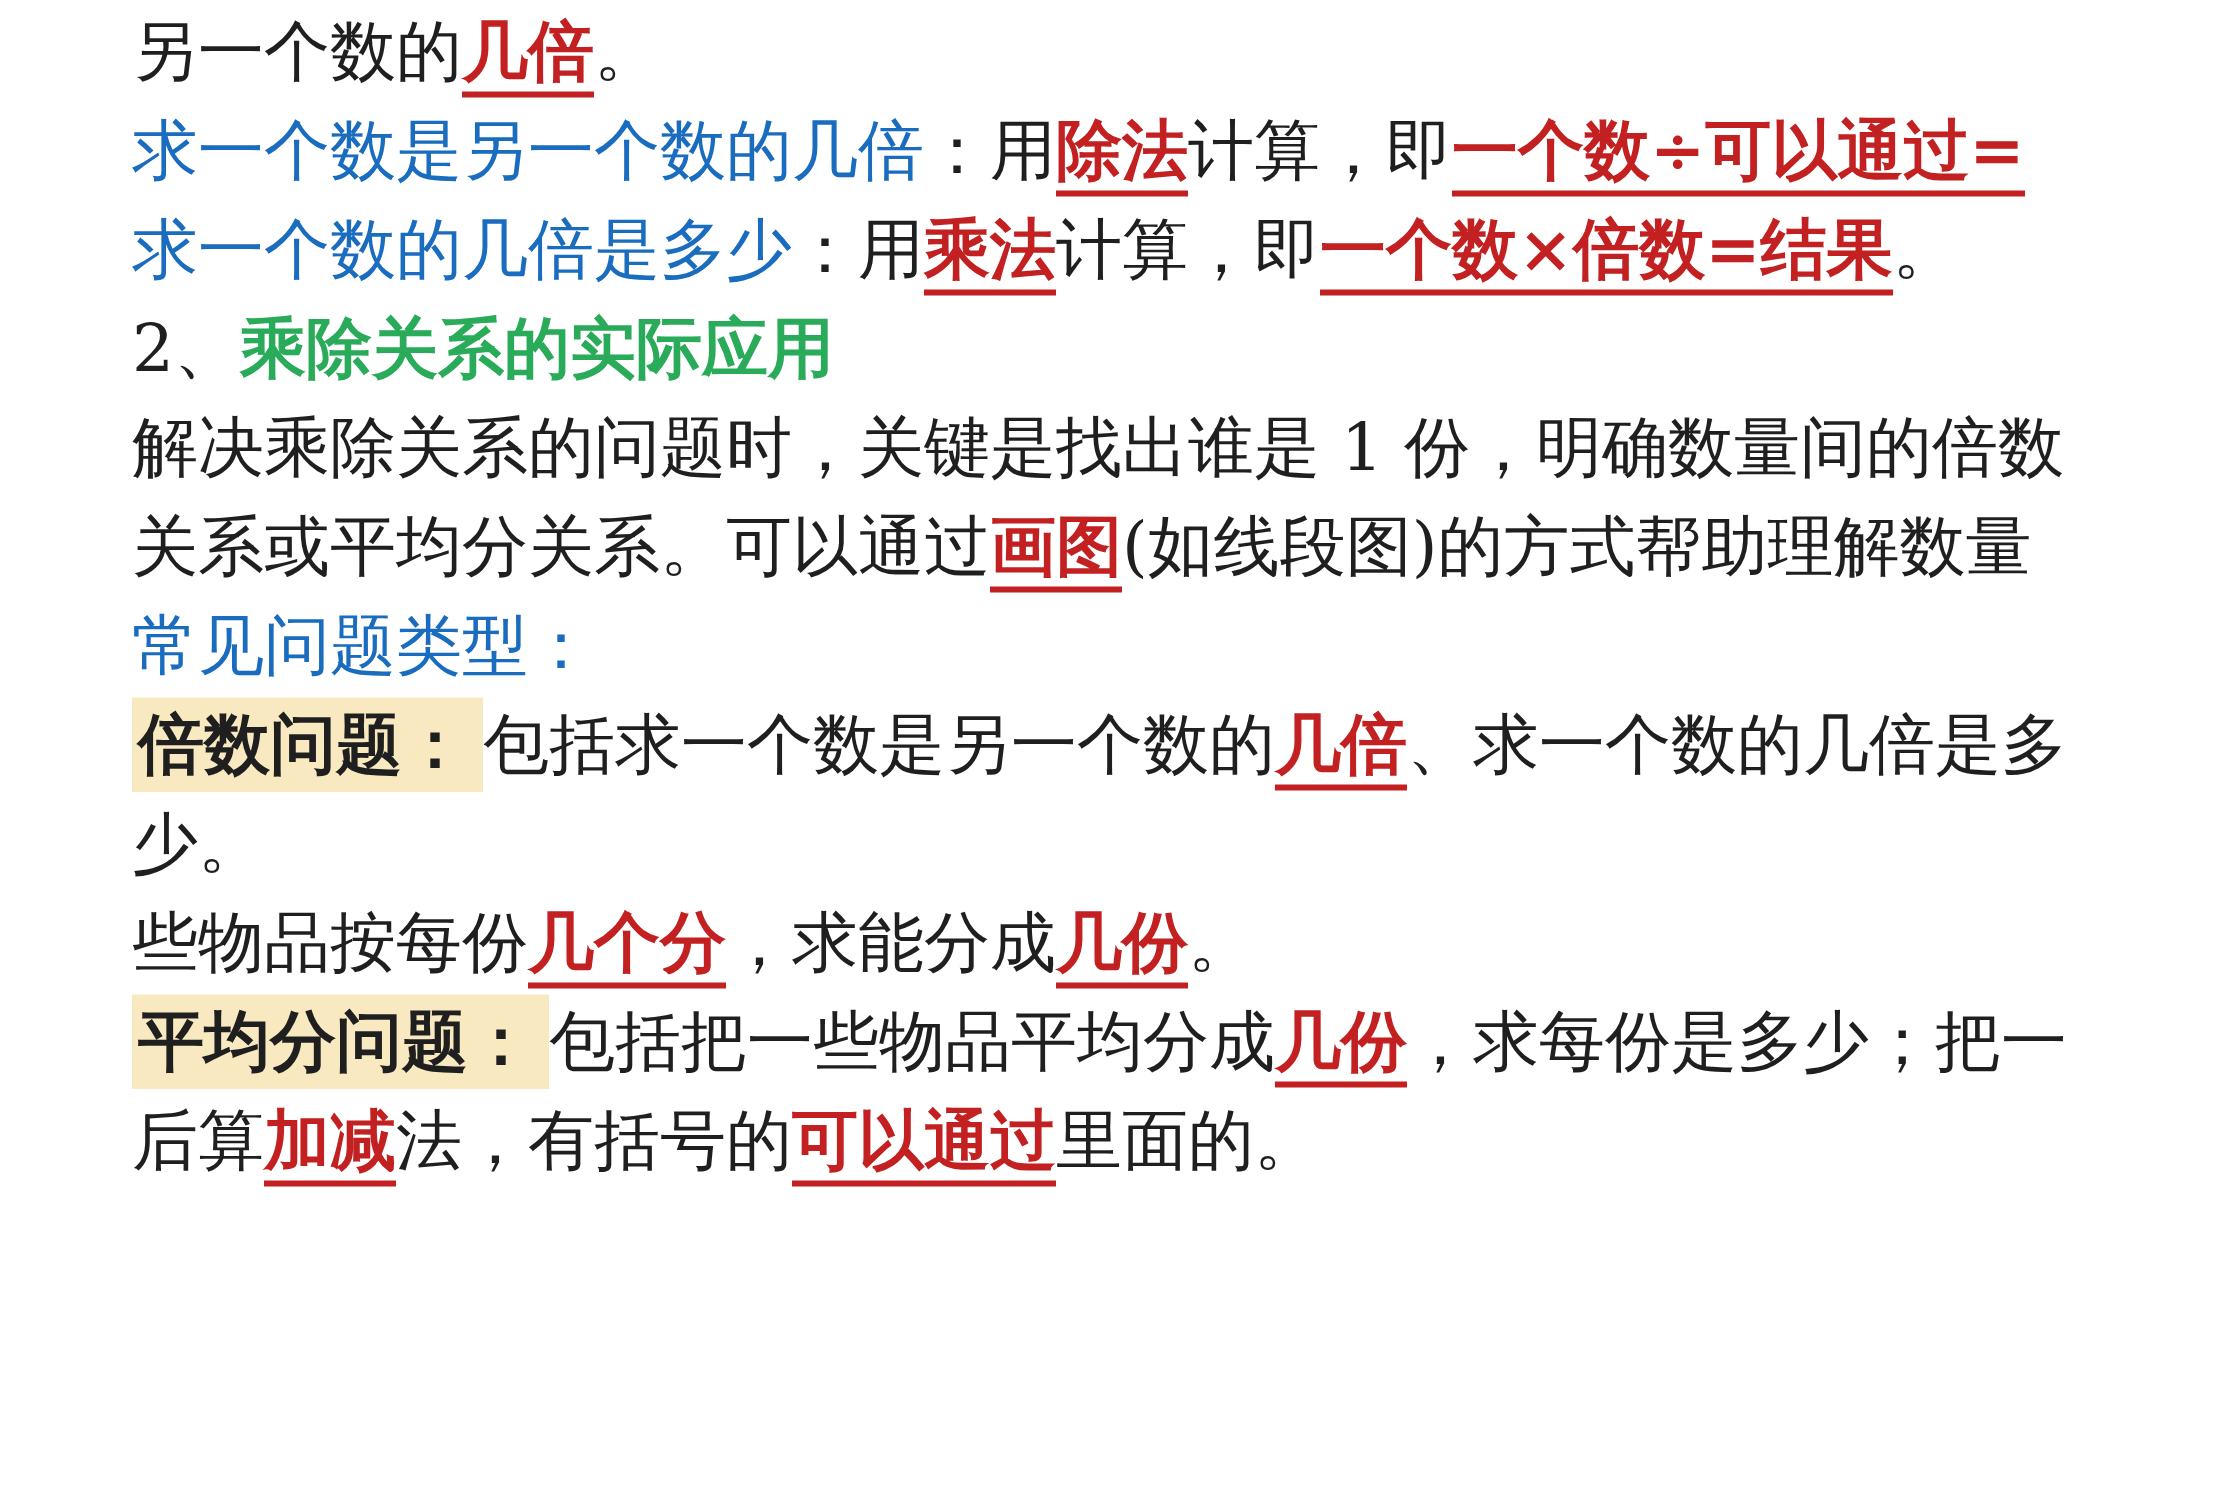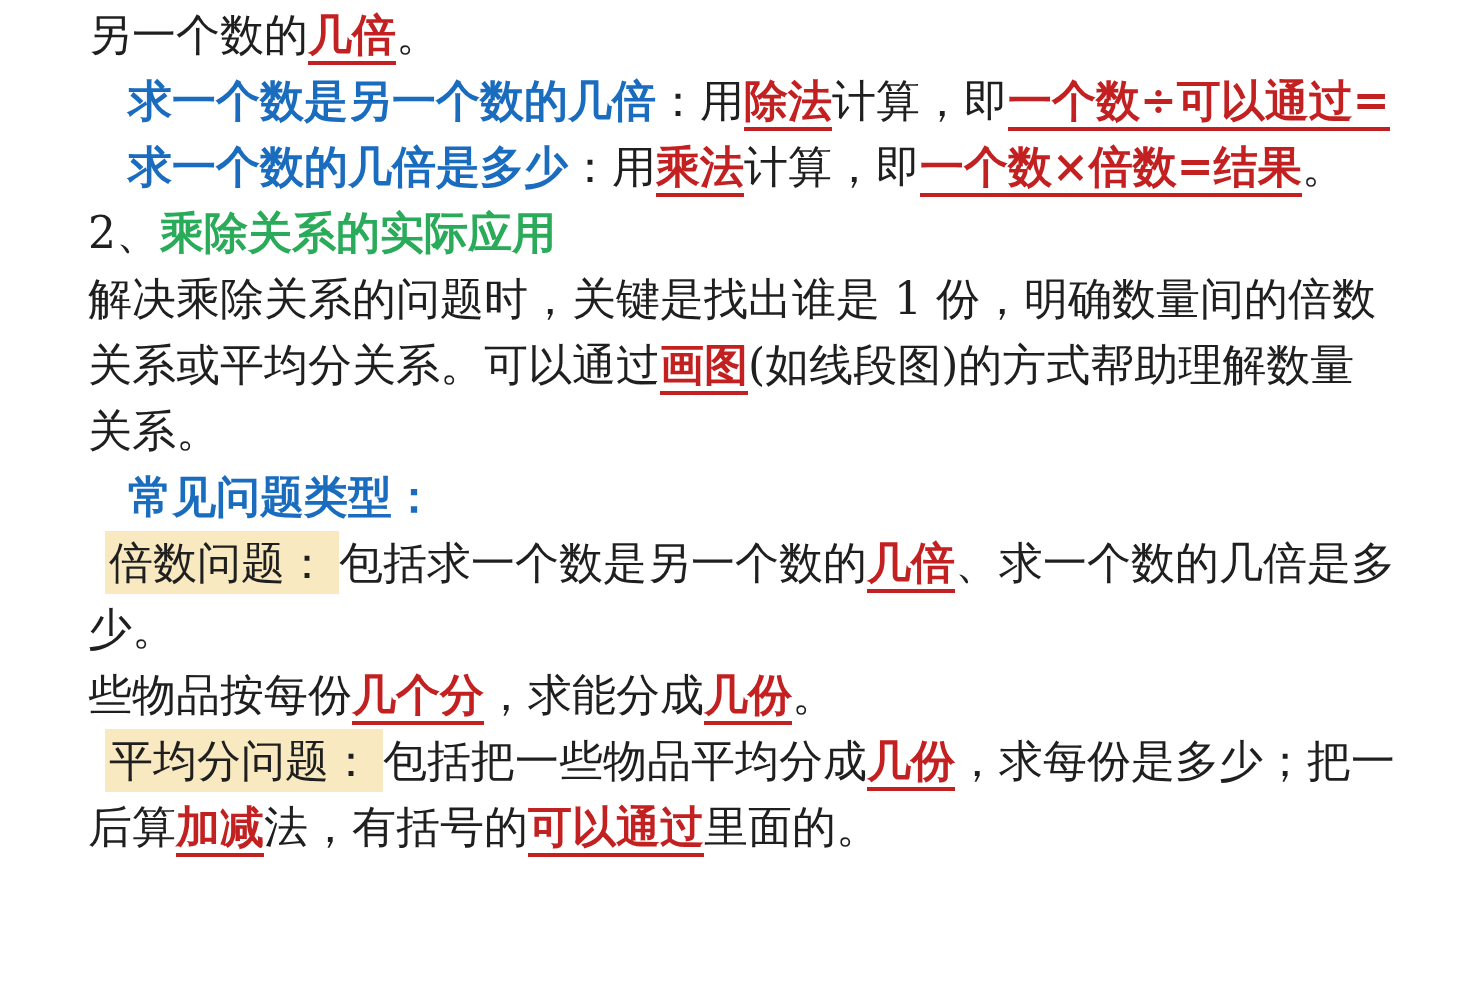"求一个数是另一个数的几倍" .seg-blue { font-weight: 700 -> 400; margin-left: 40px -> none }
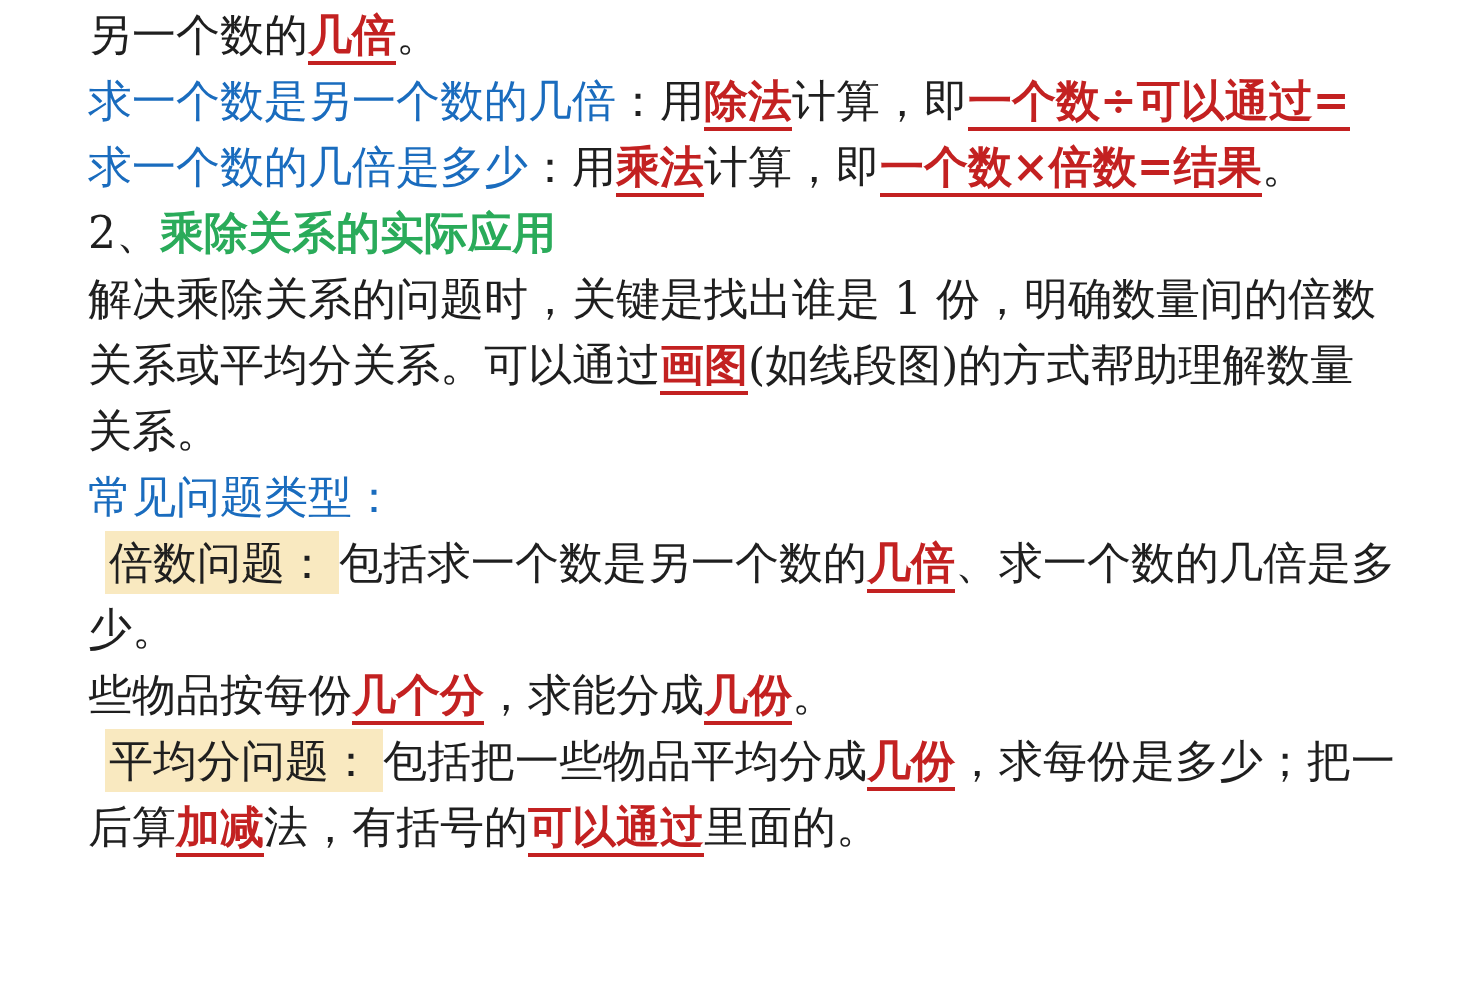"关系。" div.line { html: <div><span>关系。</span></div> -> none }
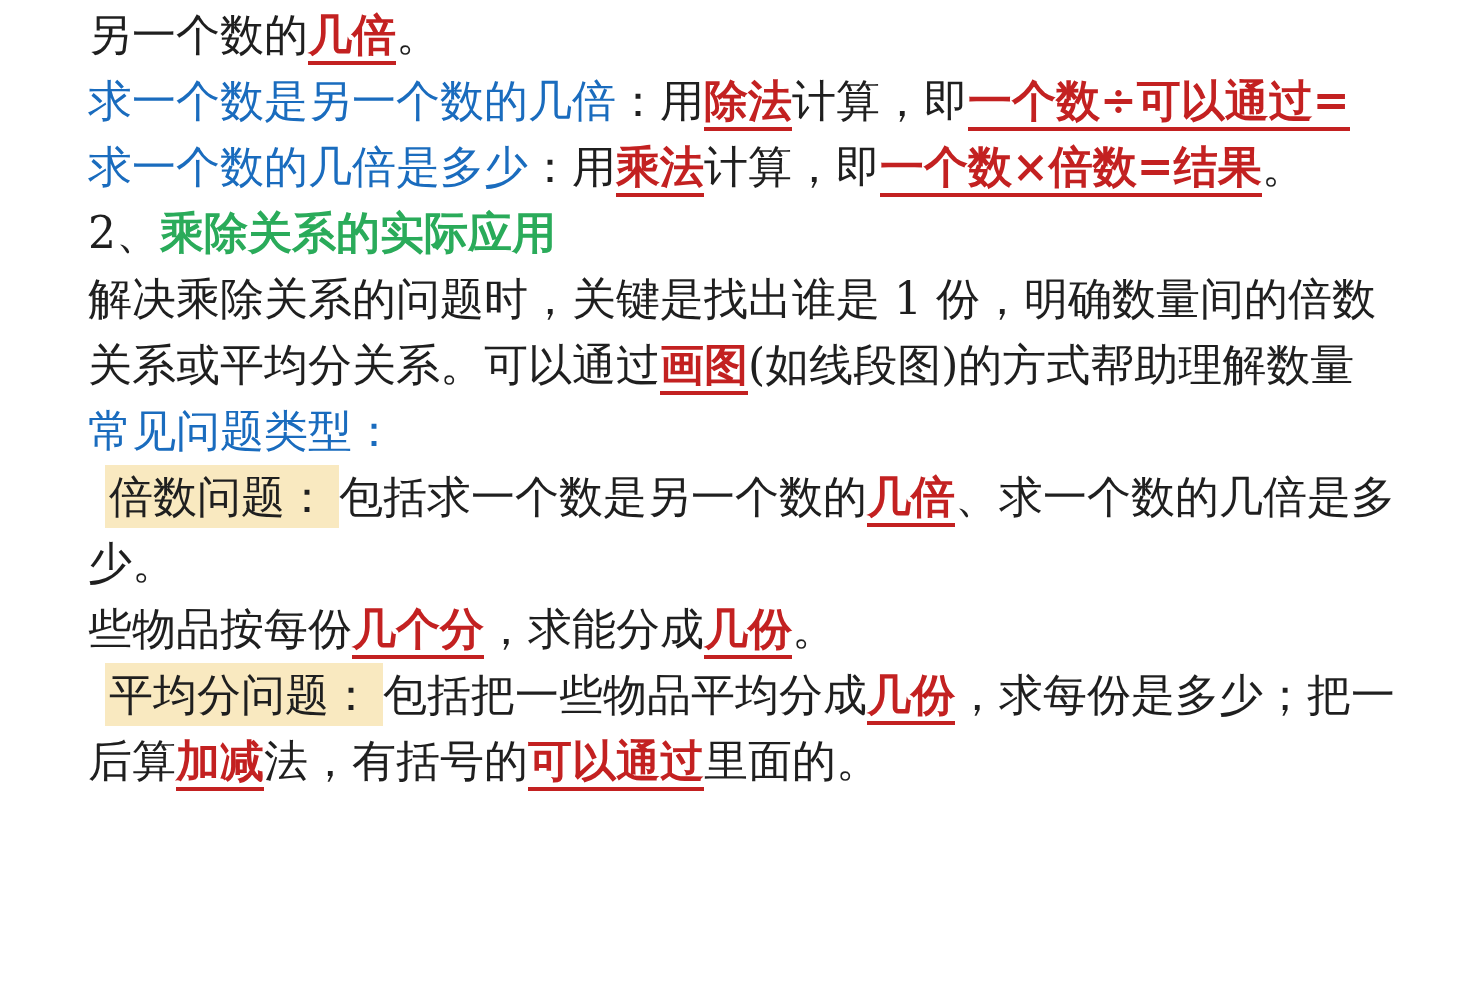"倍数问题：" .seg-hl { font-weight: 400 -> 700; margin-left: 17px -> none }
